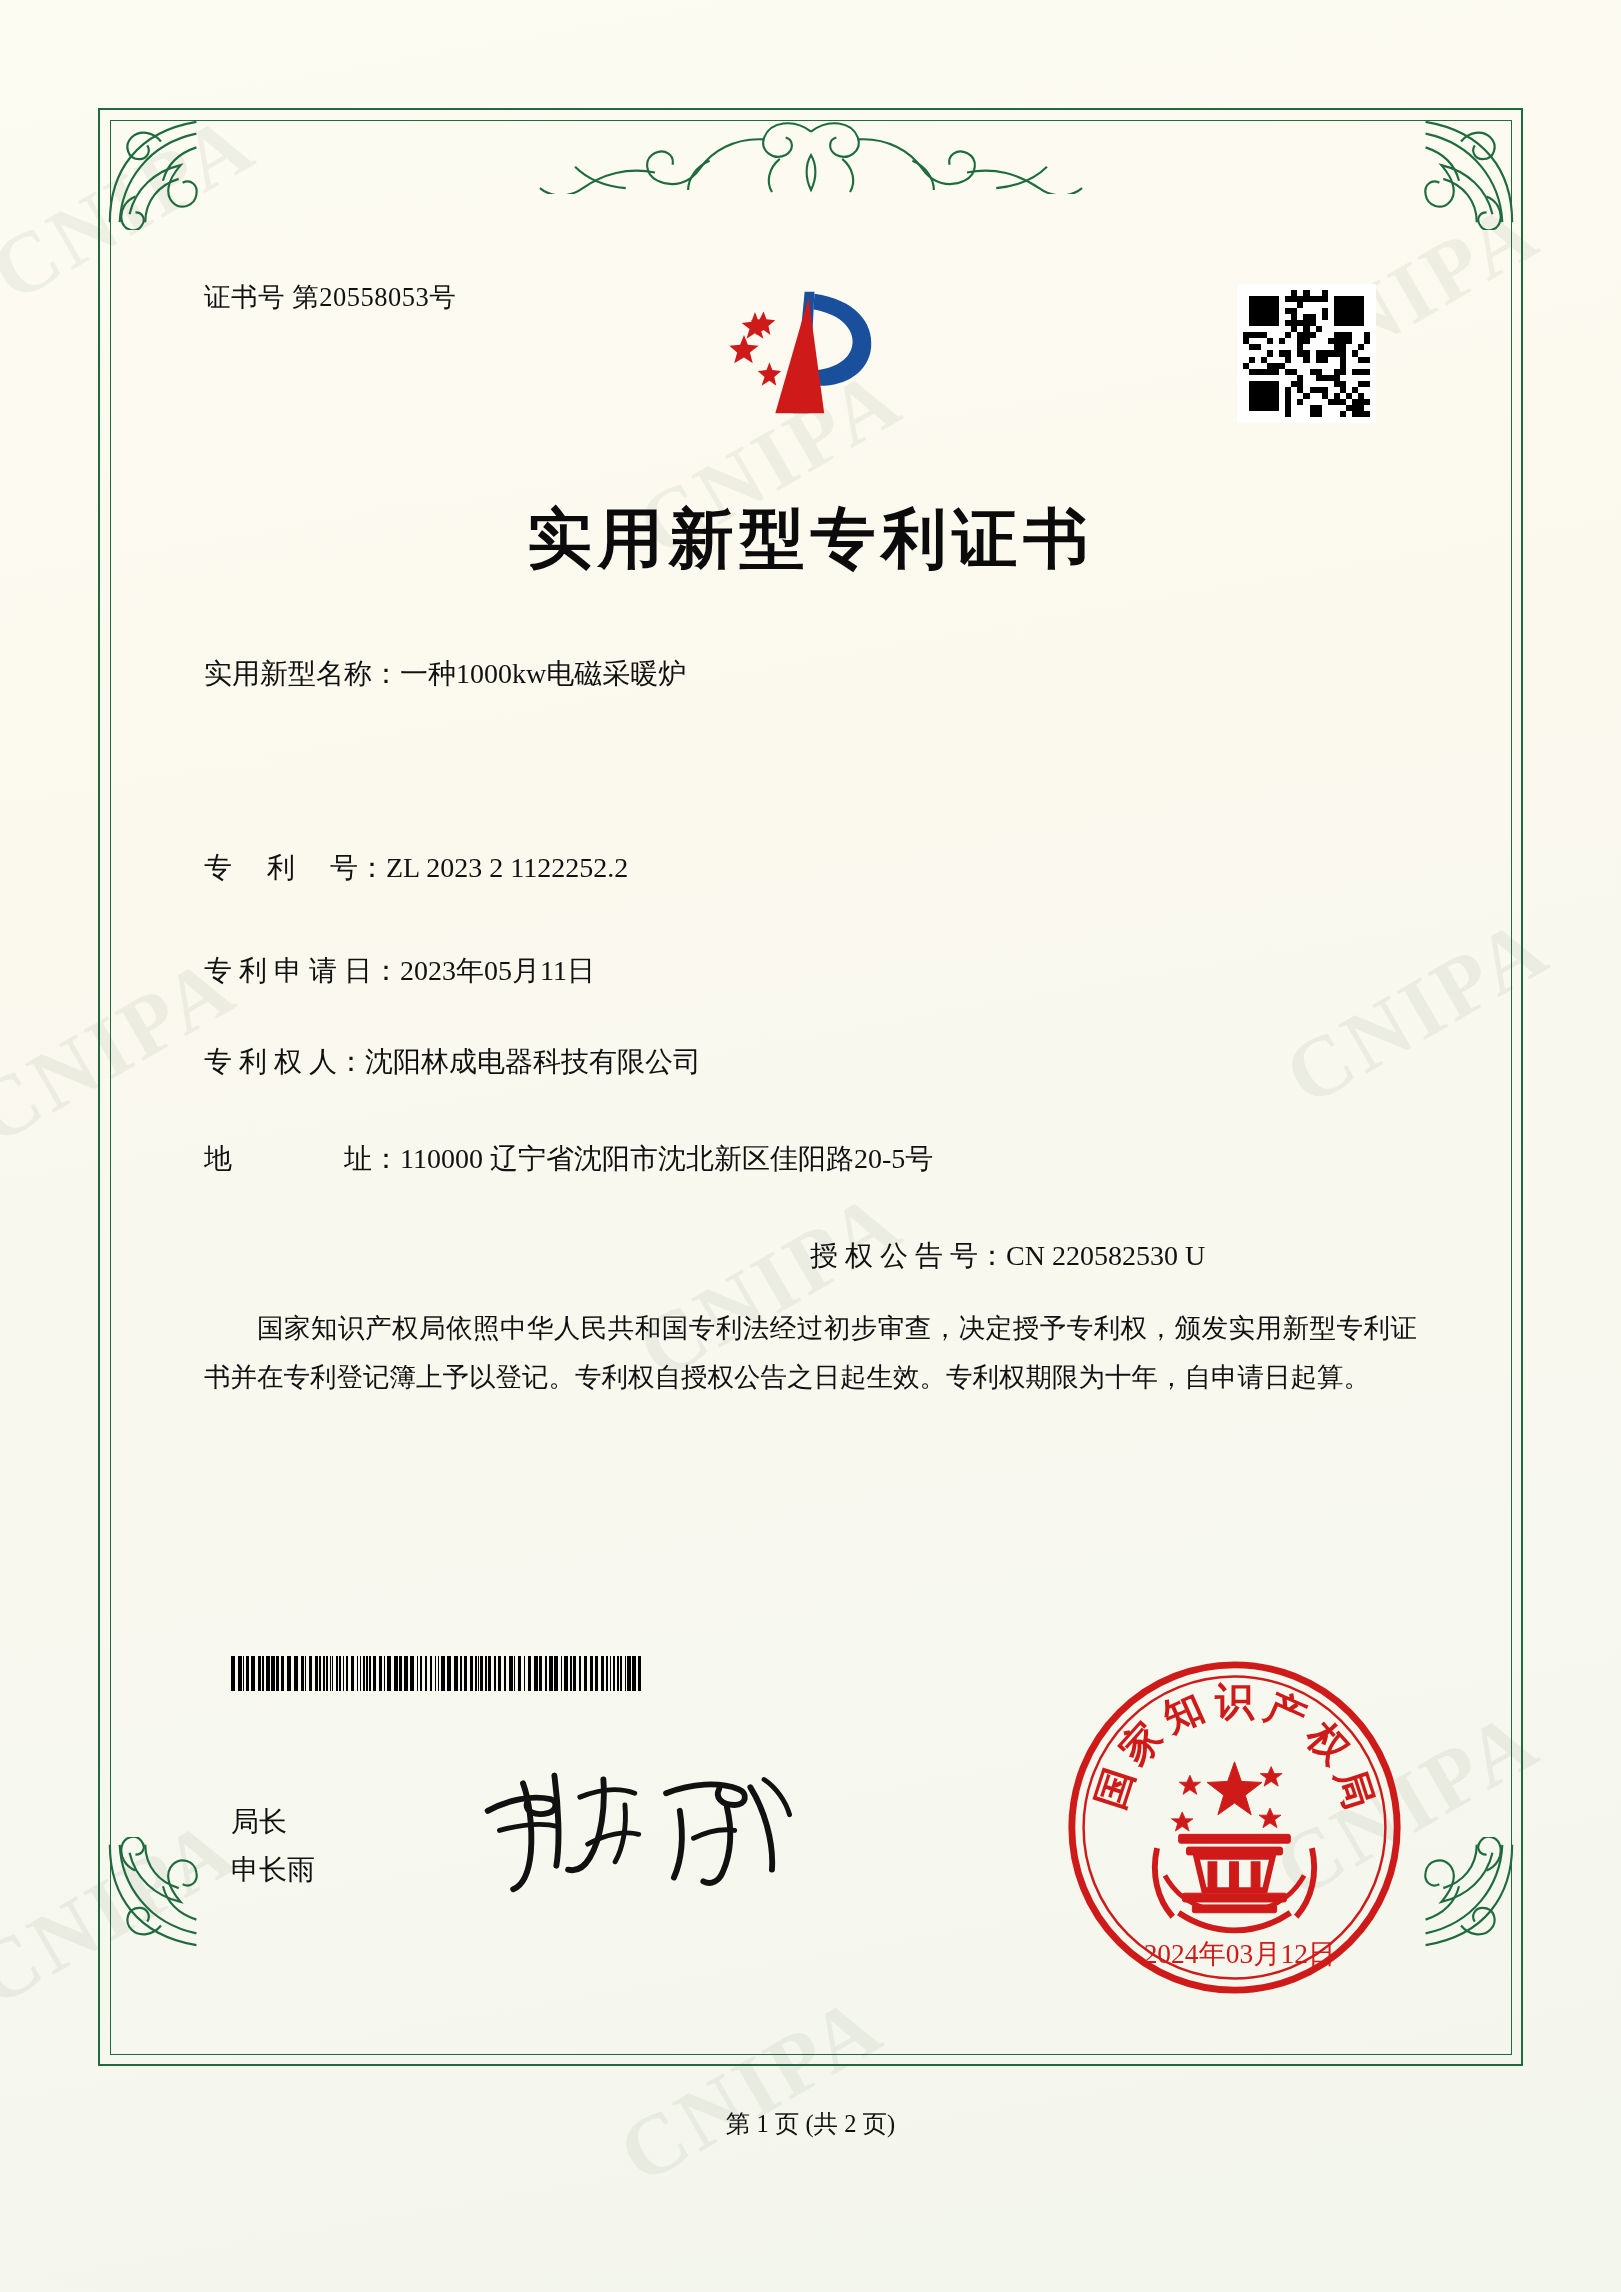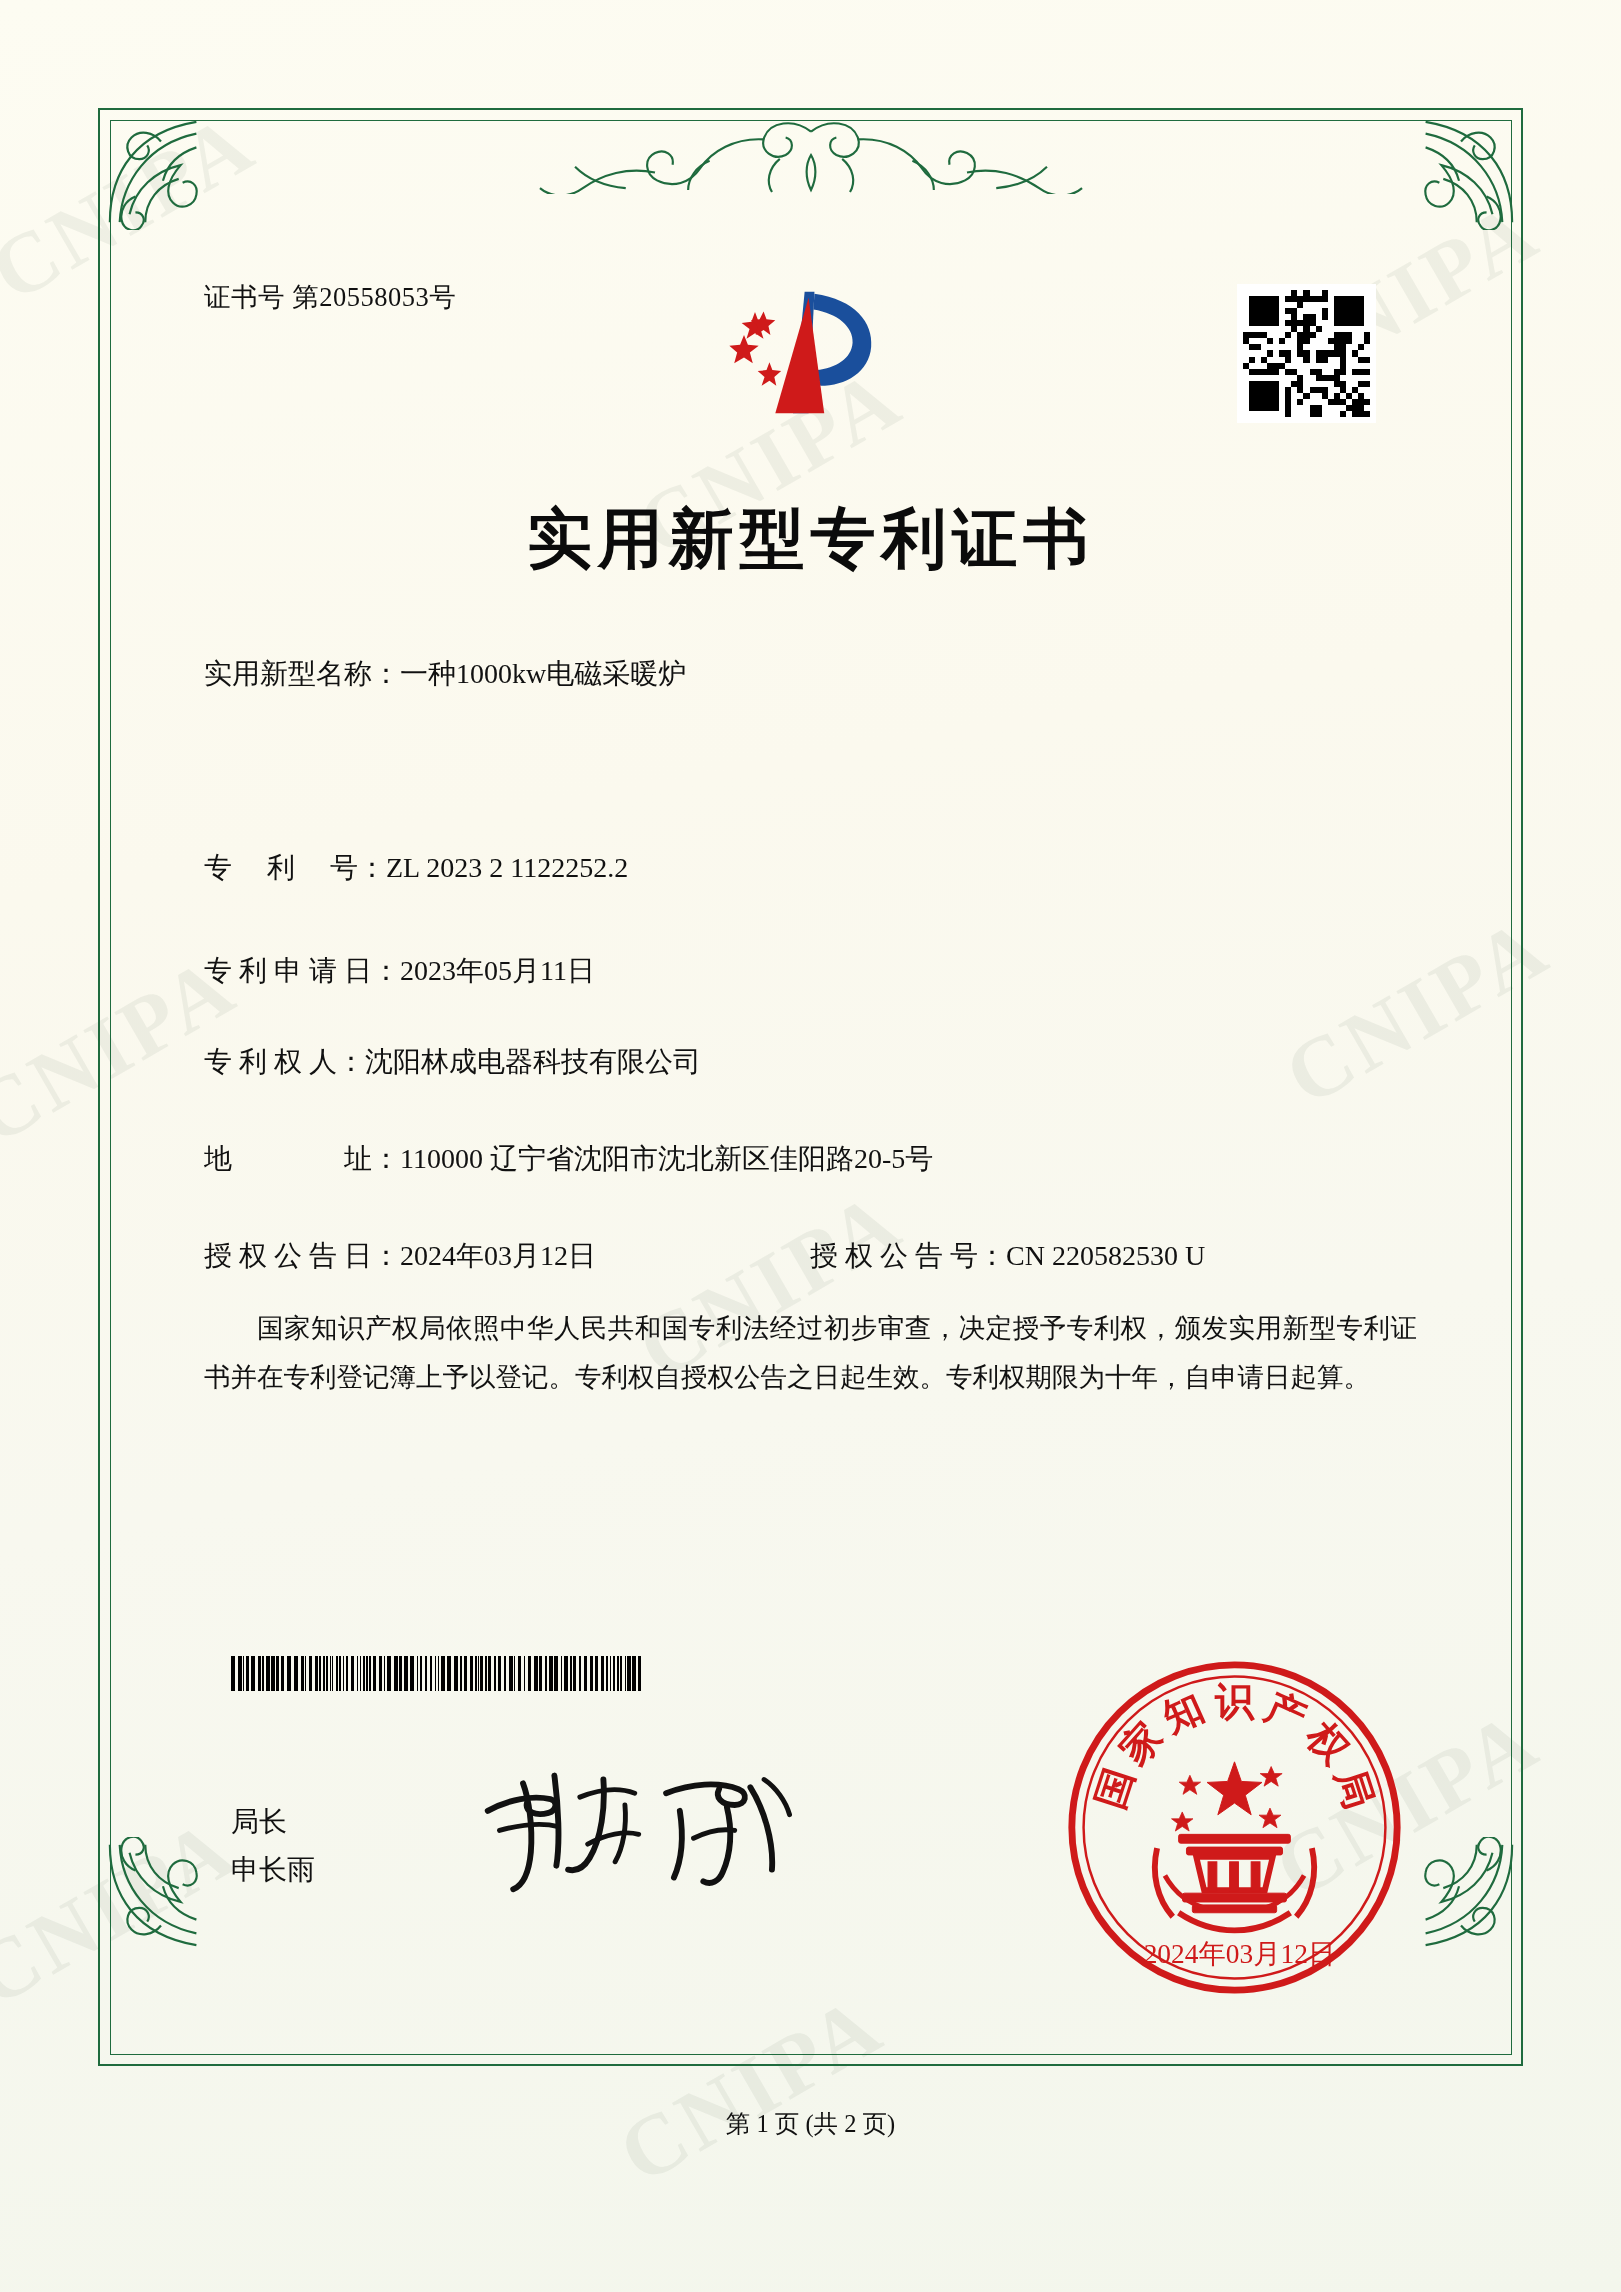"授 权 公 告 日：2024年03月12日" div.field { html: <div> <span>授 权 公 告 日</span><span>：</span><span>2024年03月12日</span> </div> -> none }
